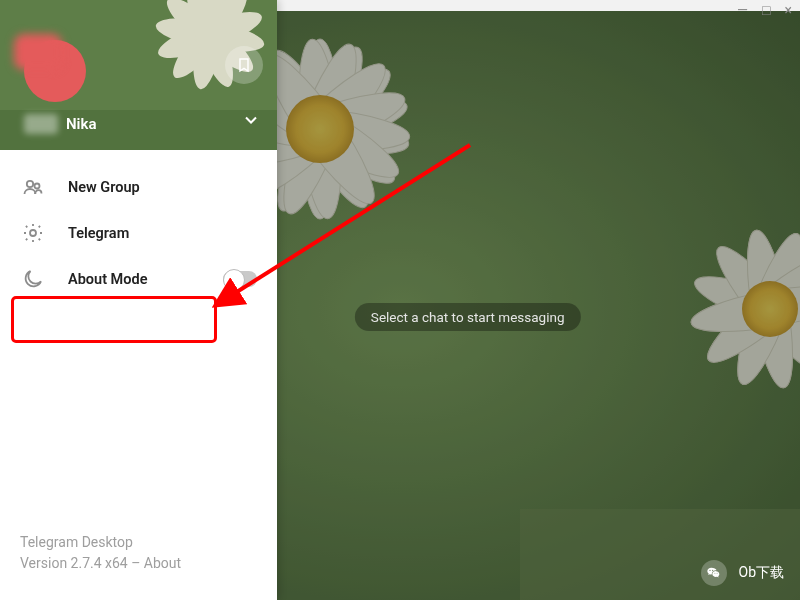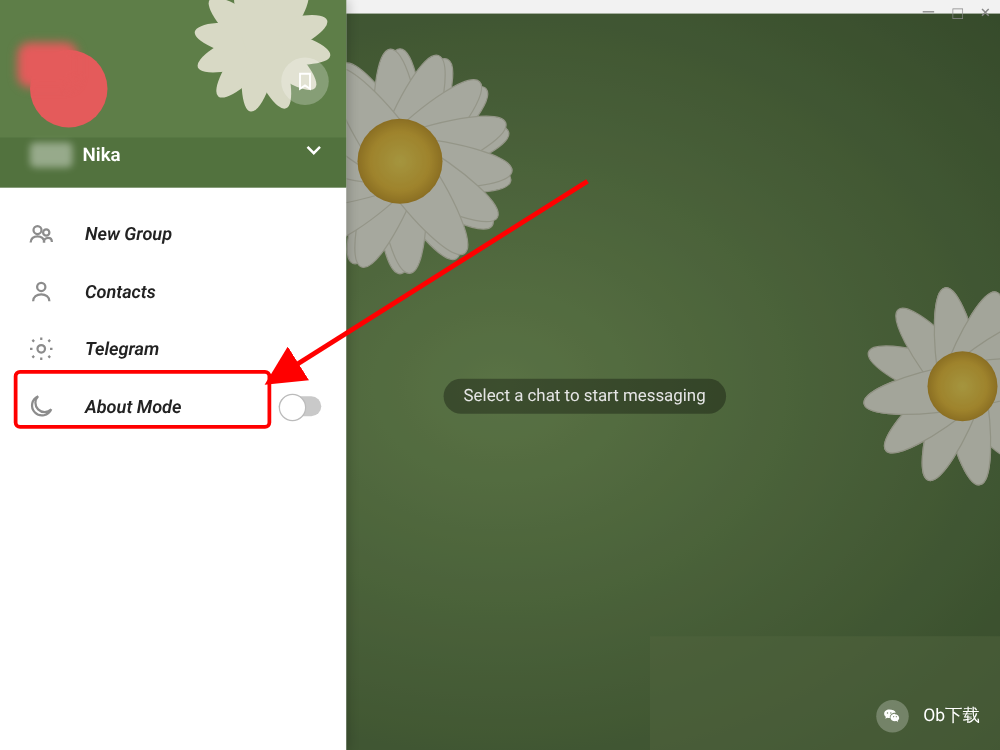"New Group" .menu-item { font-style: italic -> none }
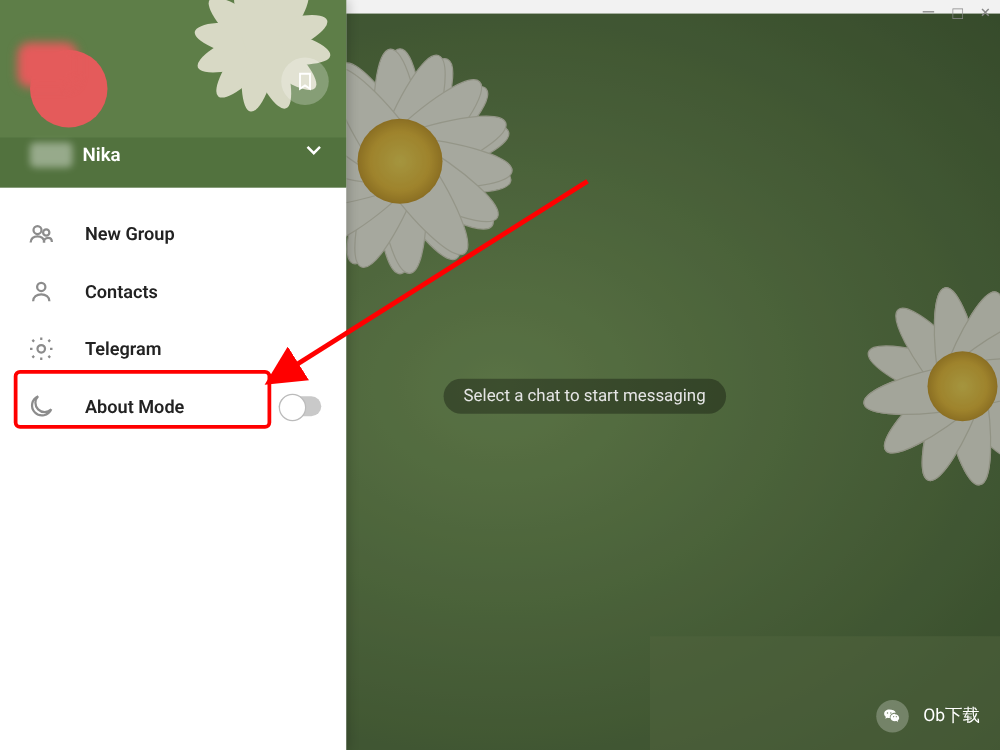"Contacts" div.menu-item { html: <div> <span> <svg> <circle></circle> <path></path> </svg> </span> <span>Contacts</span> </div> -> none }
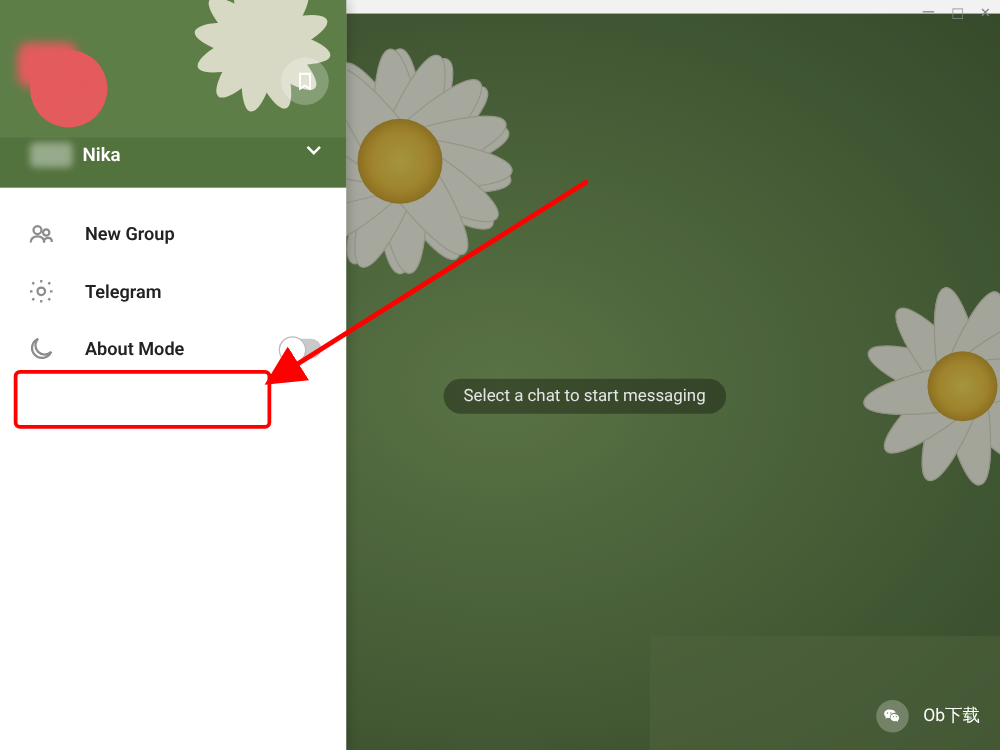"Telegram Desktop" div.footer { html: none -> <div> <div>Telegram Desktop</div> <div>Version 2.7.4 x64 – About</div> </div> }
